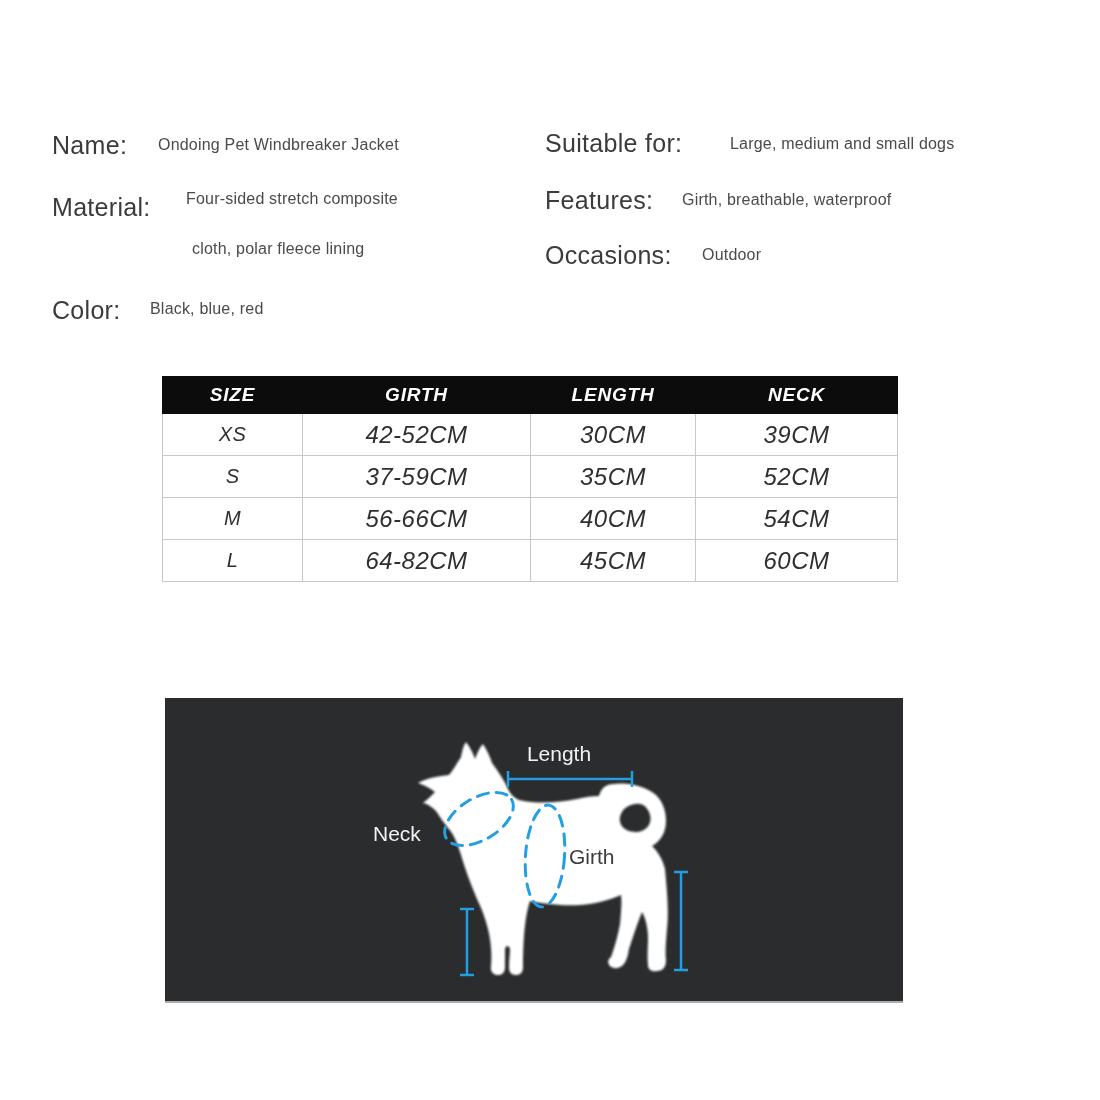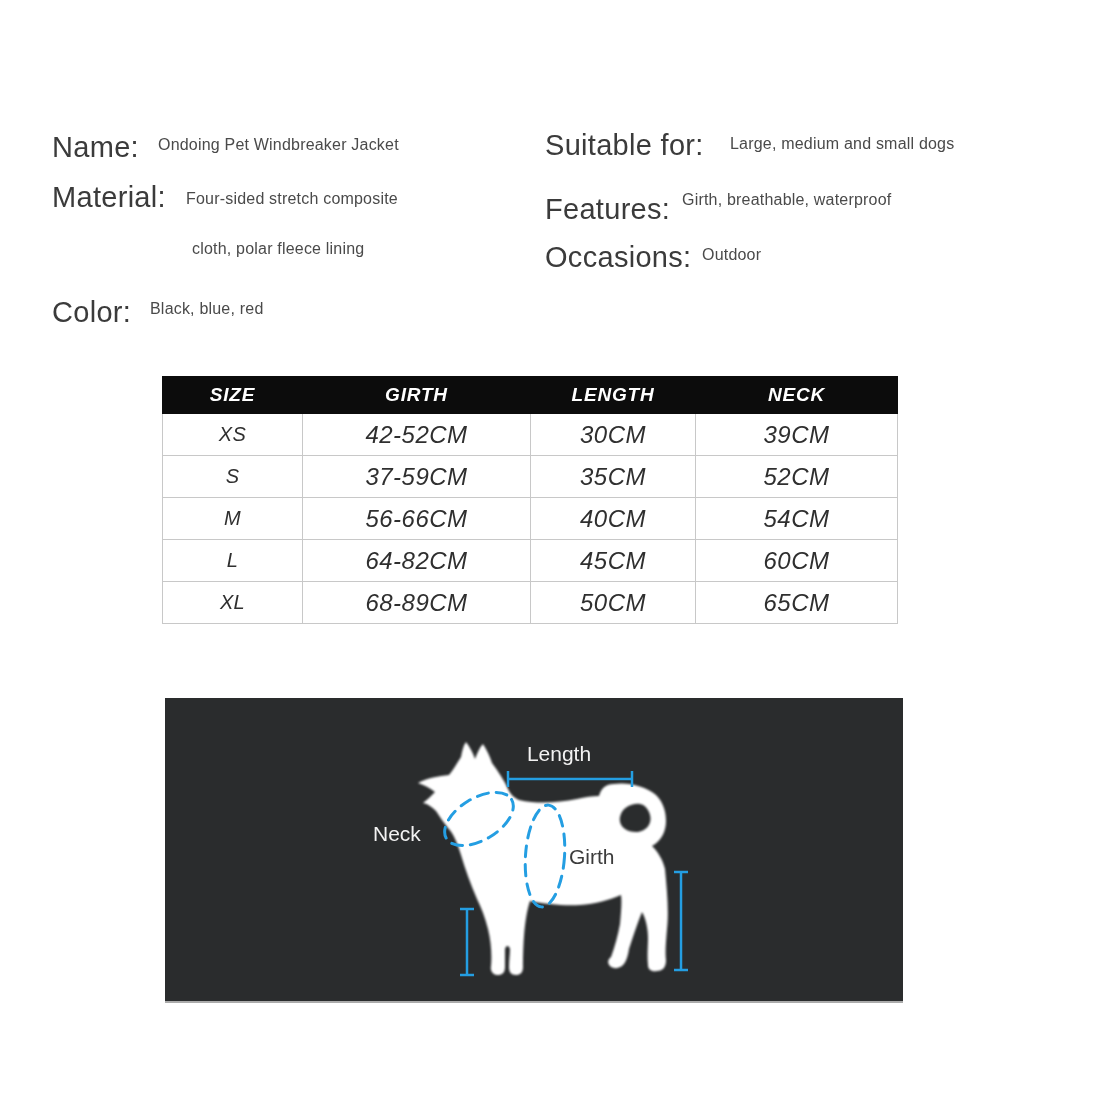"Name:" .lbl { font-size: 29px -> 25px }
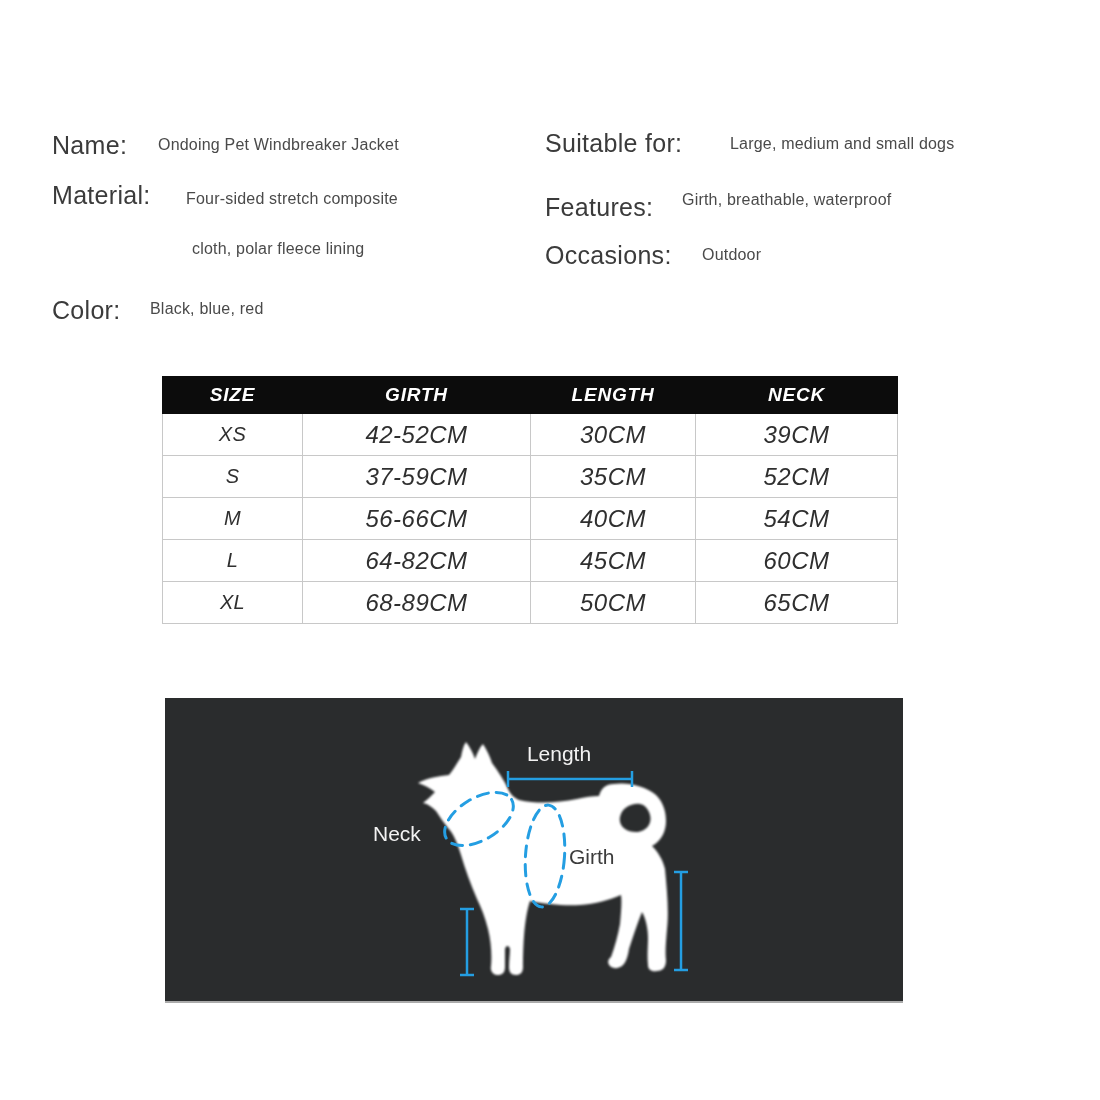"Material:" span.lbl { top: 181px -> 193px }
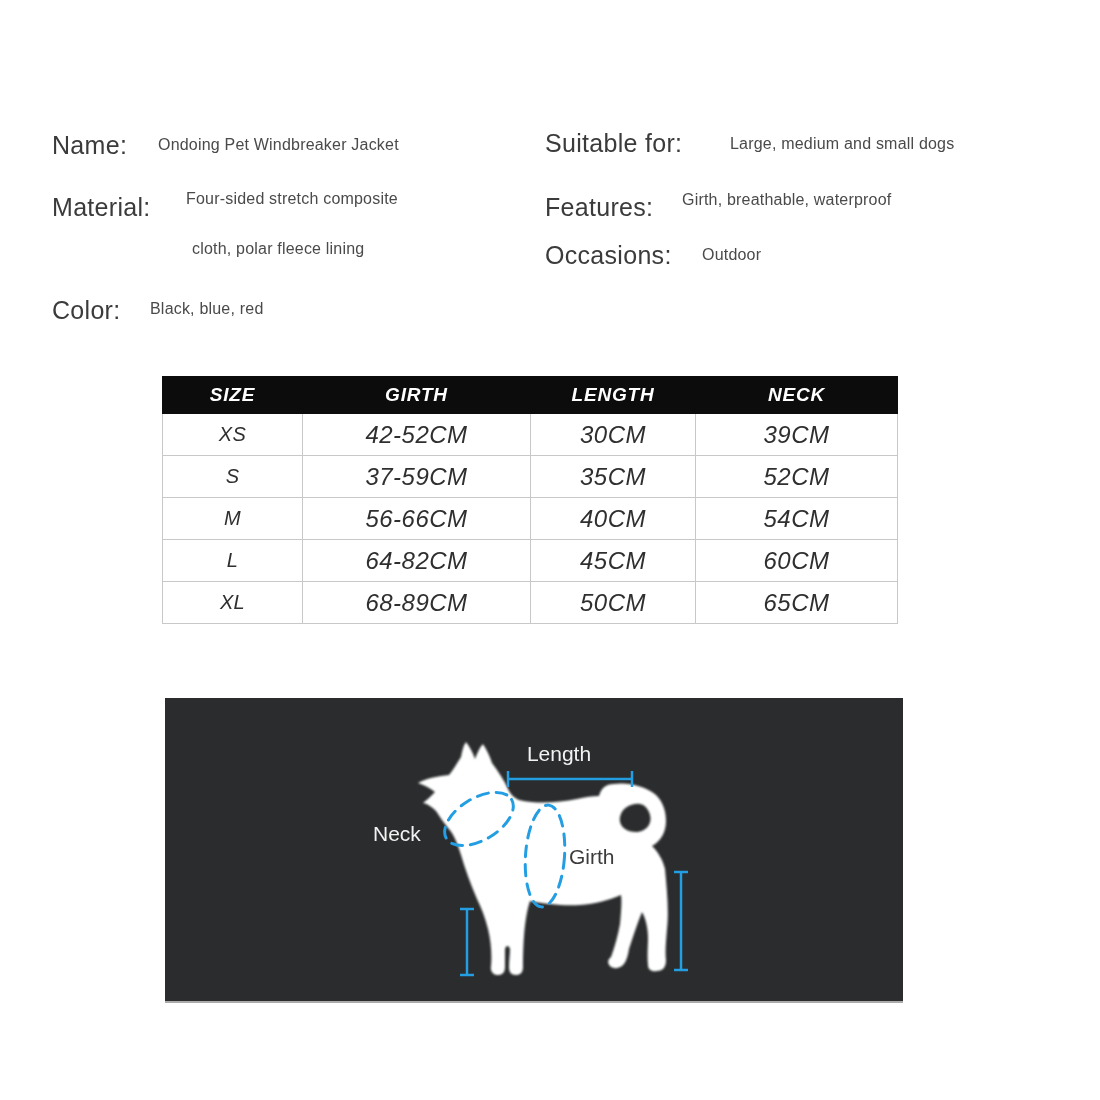"Features:" span.lbl { top: 193px -> 186px }
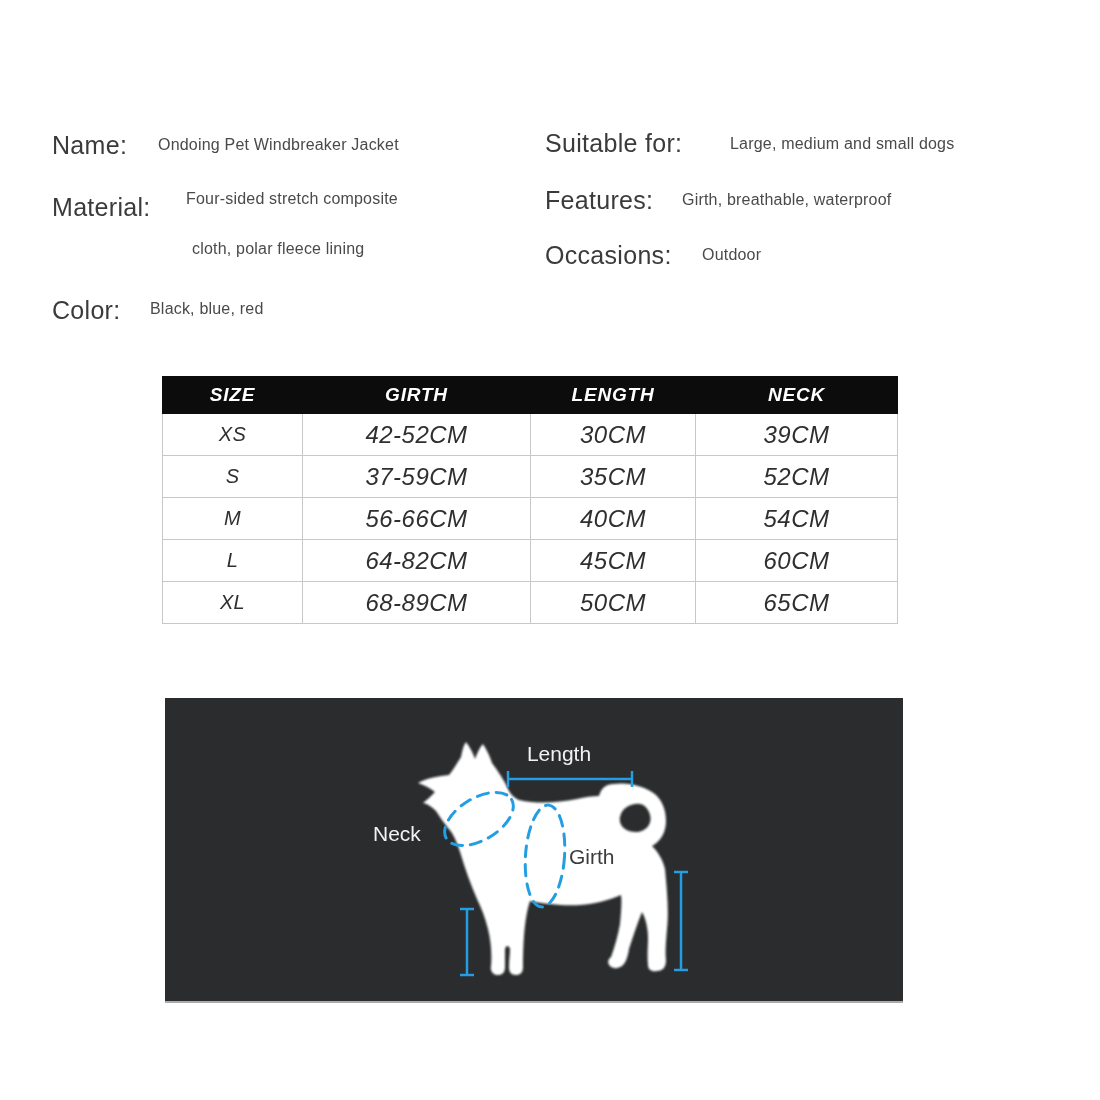"XL" tr { html: <tr> <td>XL</td> <td>68-89CM</td> <td>50CM</td> <td>65CM</td> </tr> -> none }
